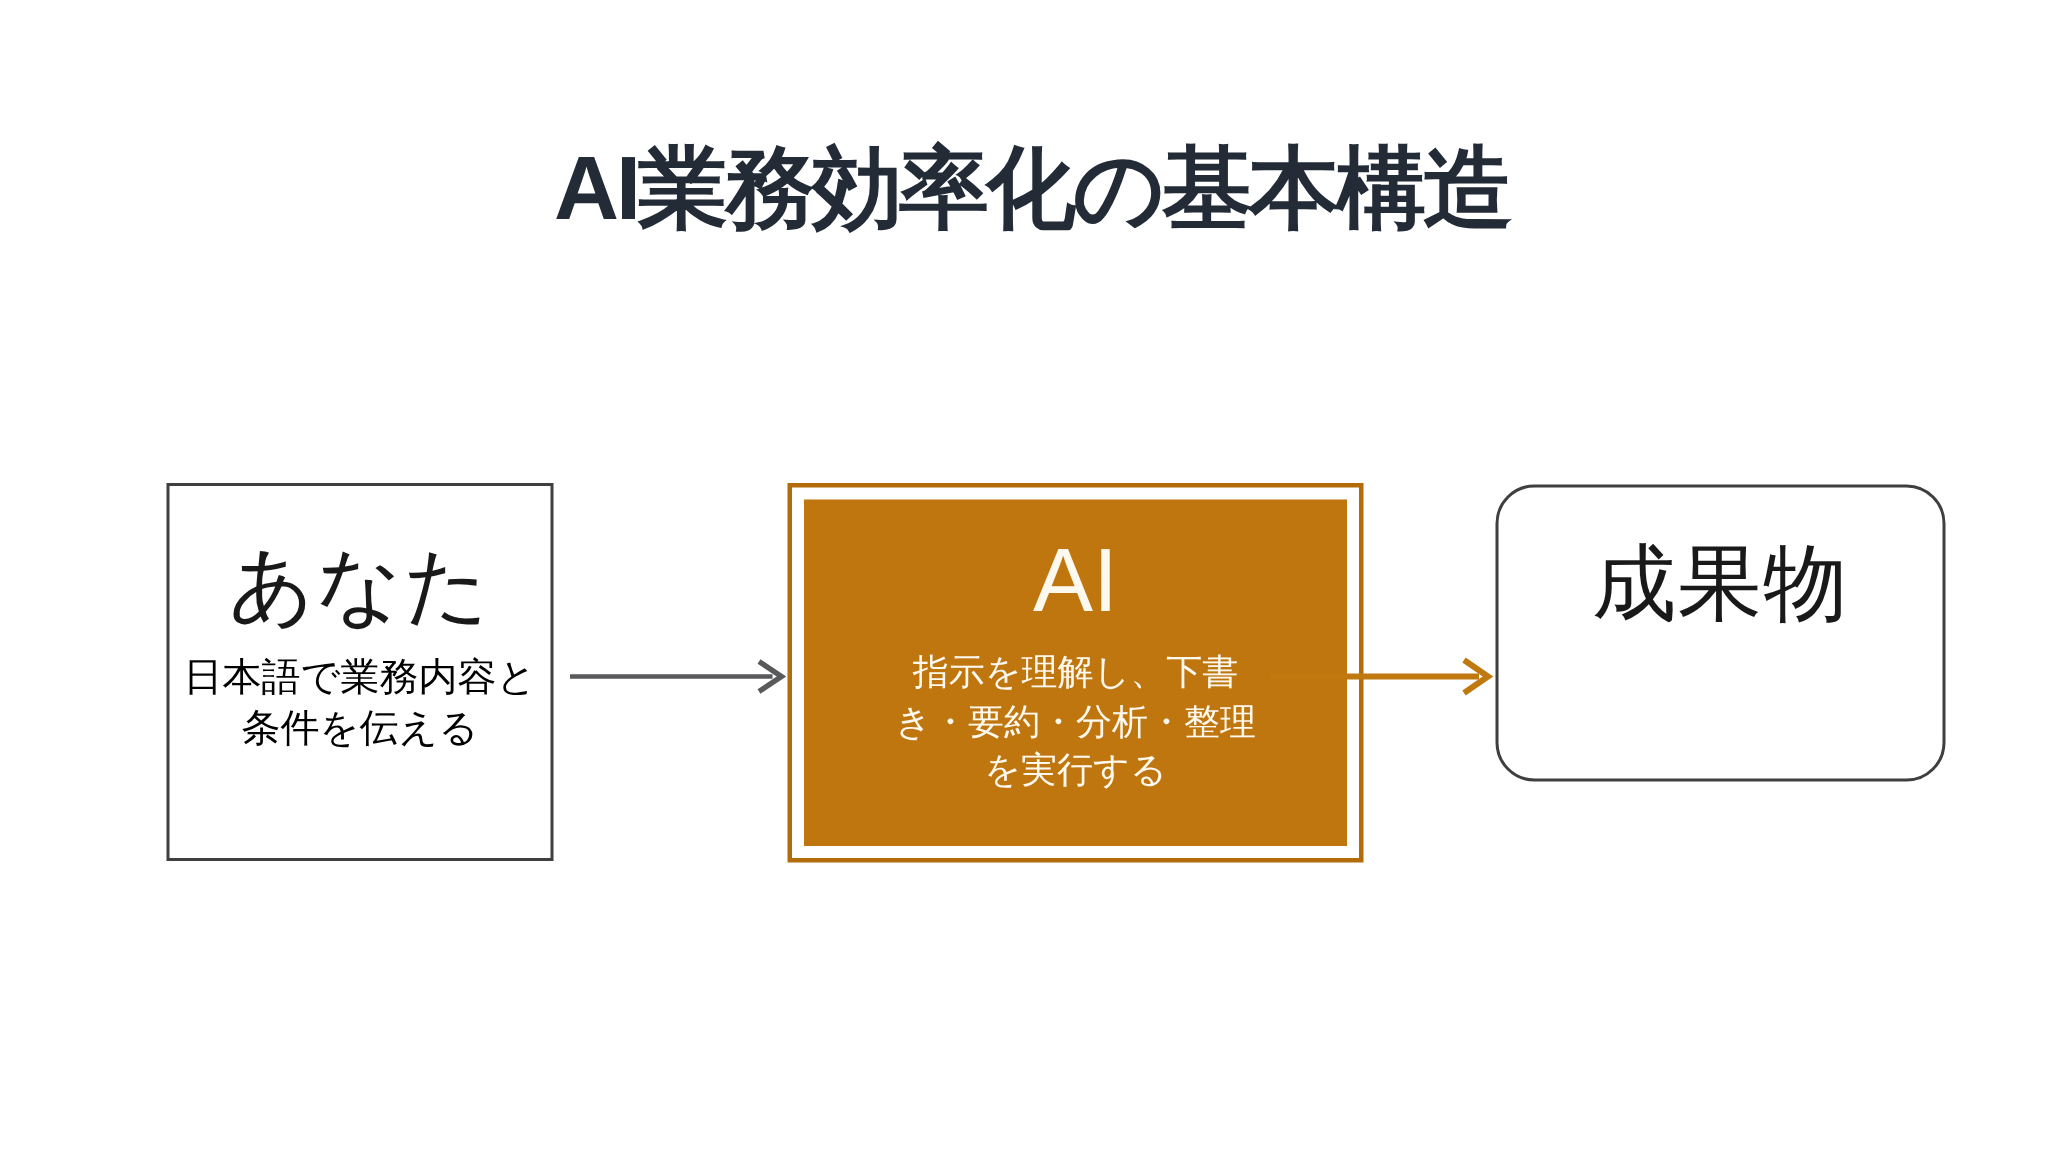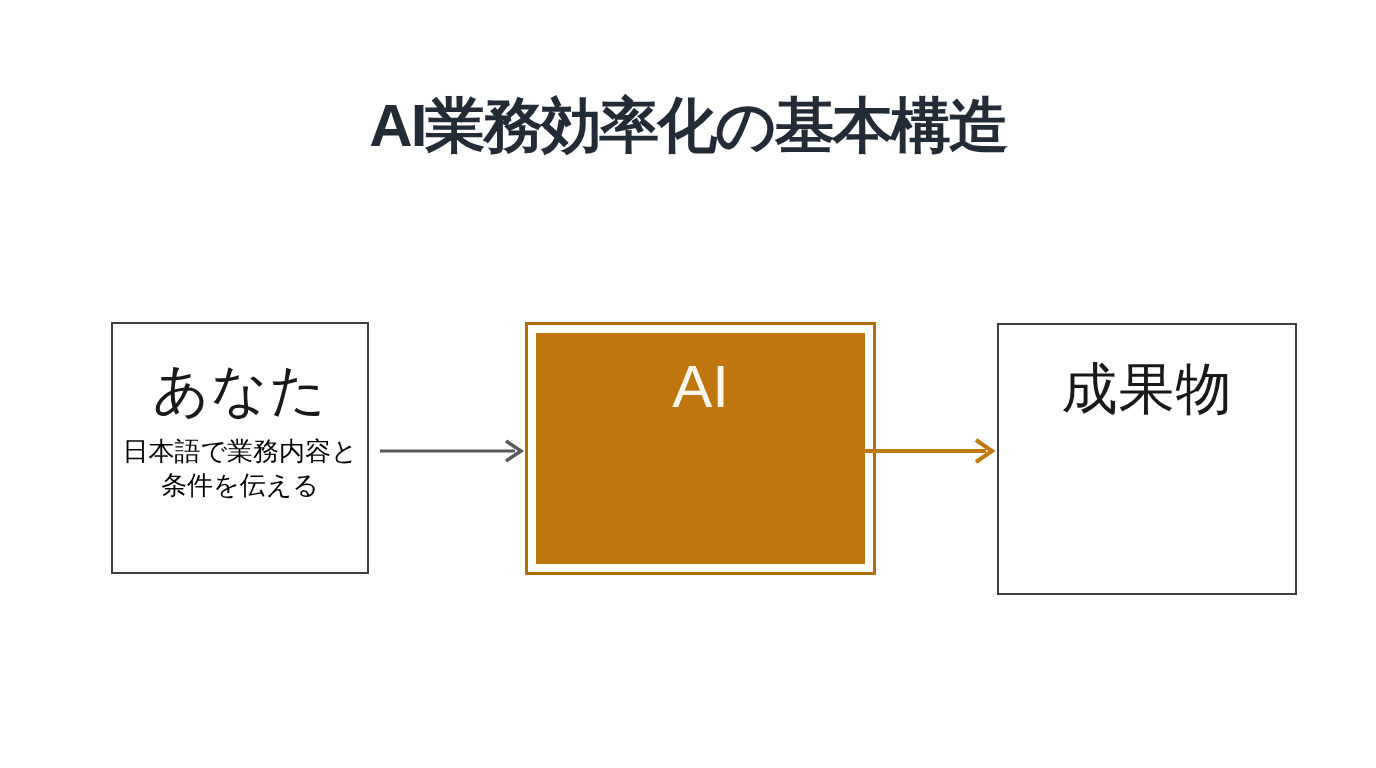"AI" .node-ai-frame { width: 351px -> 384px }
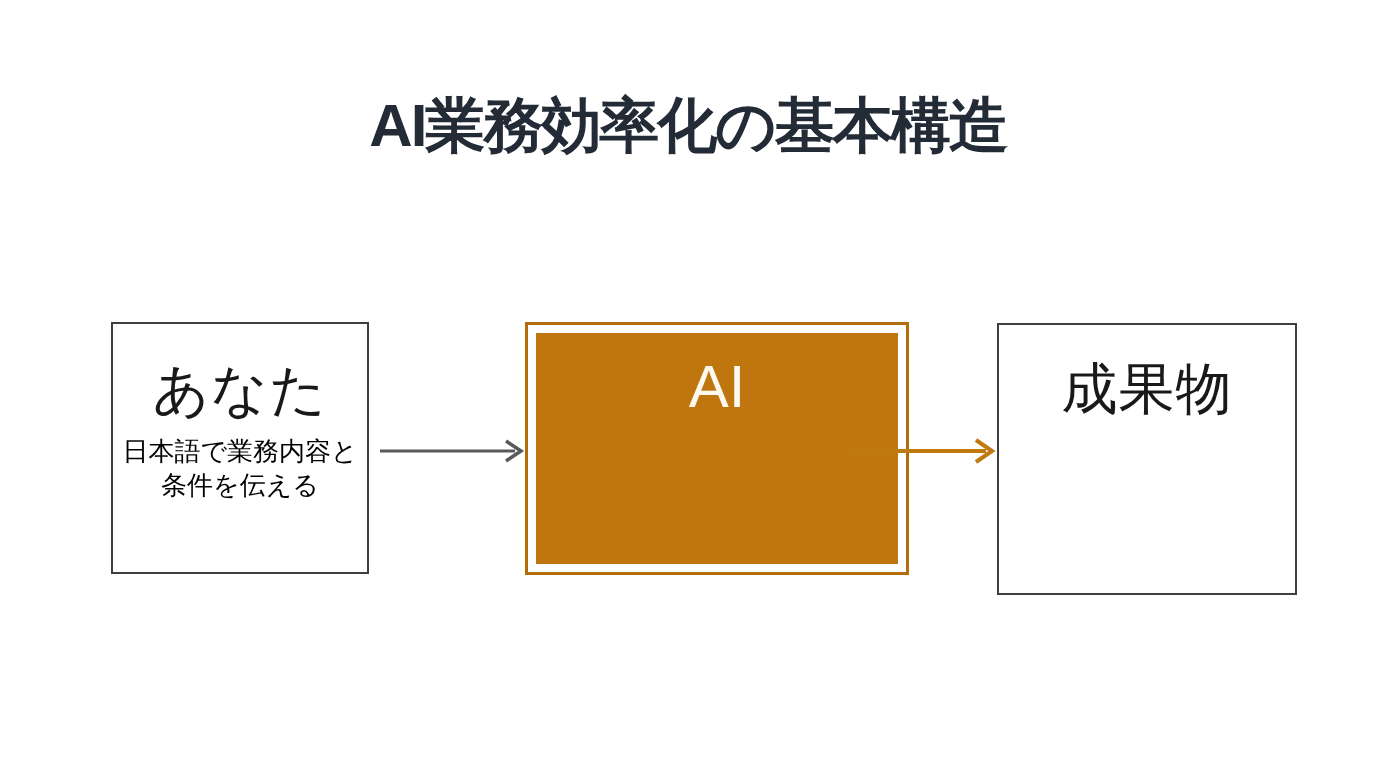"成果物" .node-out { border-radius: none -> 26px; height: 272px -> 198px }
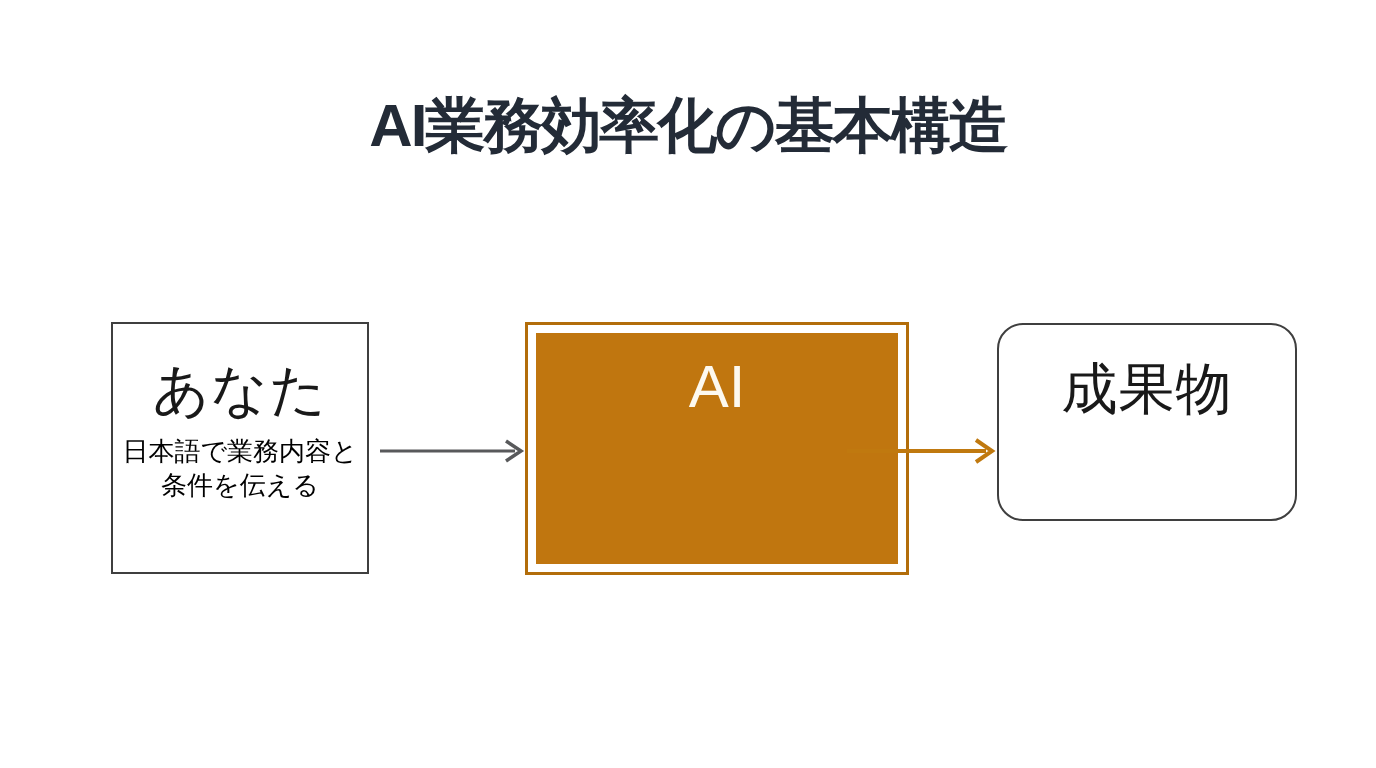"指示を理解し、下書" div.node-desc { html: none -> <div>指示を理解し、下書 き・要約・分析・整理 を実行する</div> }
